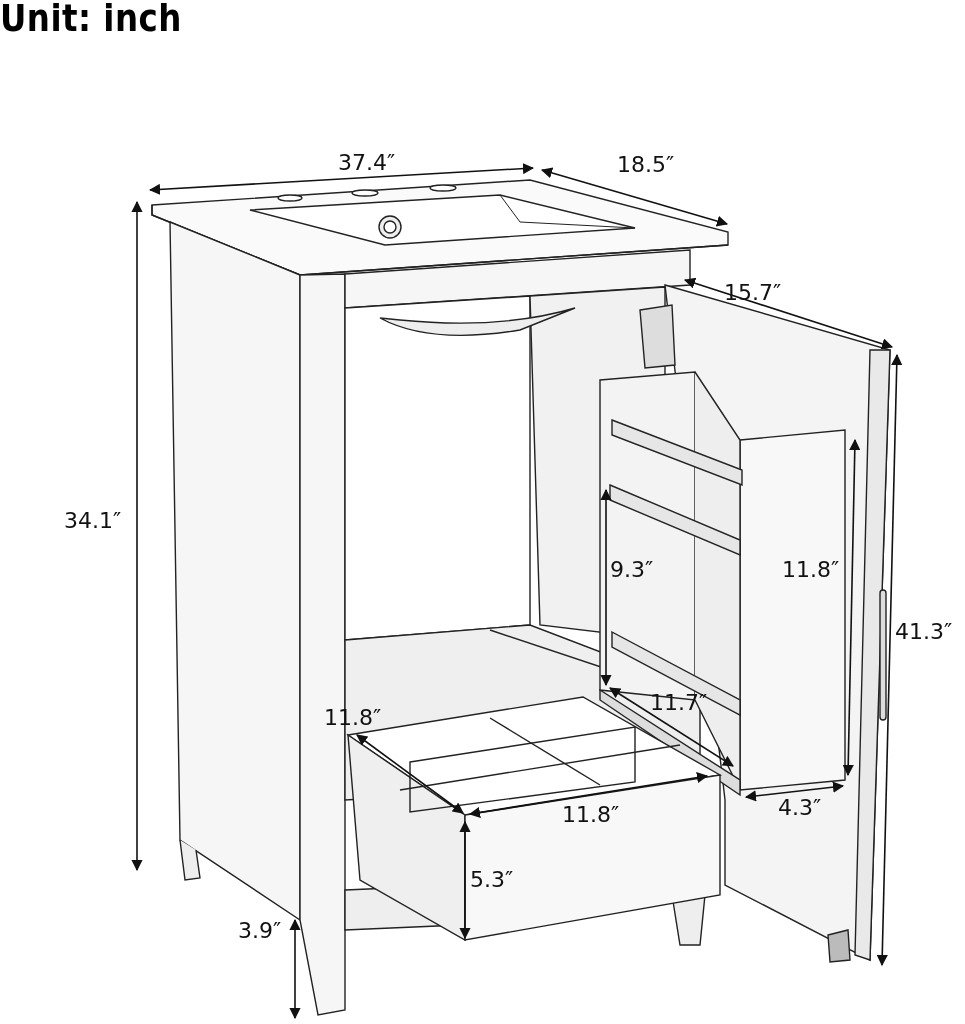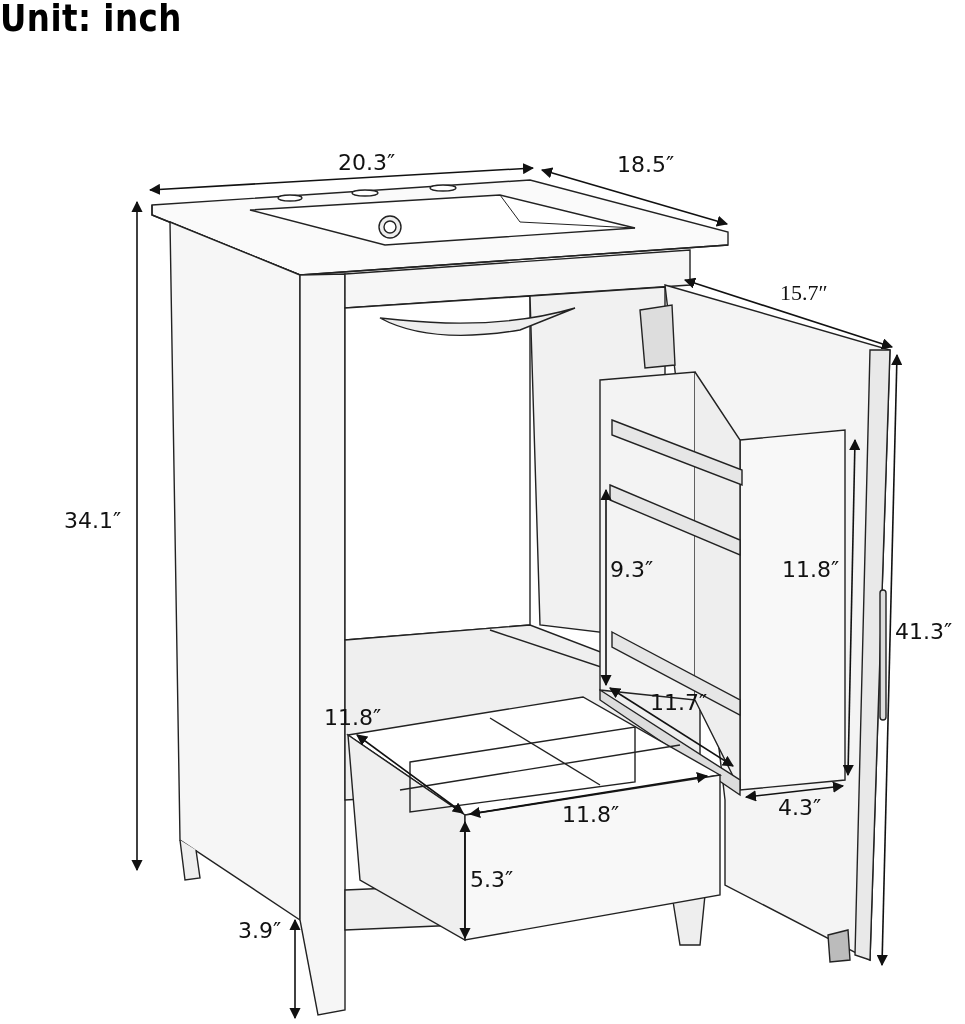"20.3″" div.dim { text: 20.3 -> 37.4 }
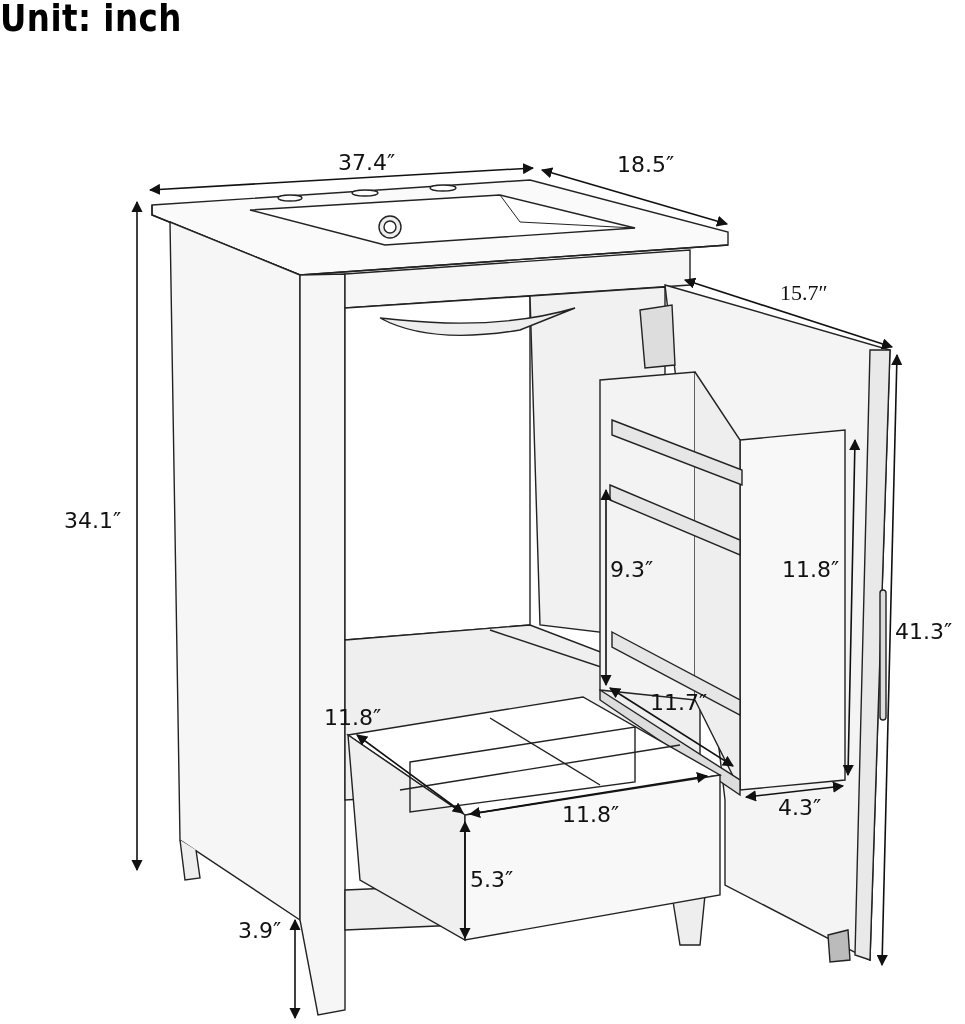"15.7″" div.dim { font-family: Liberation Serif, serif -> none; left: 780px -> 724px }
